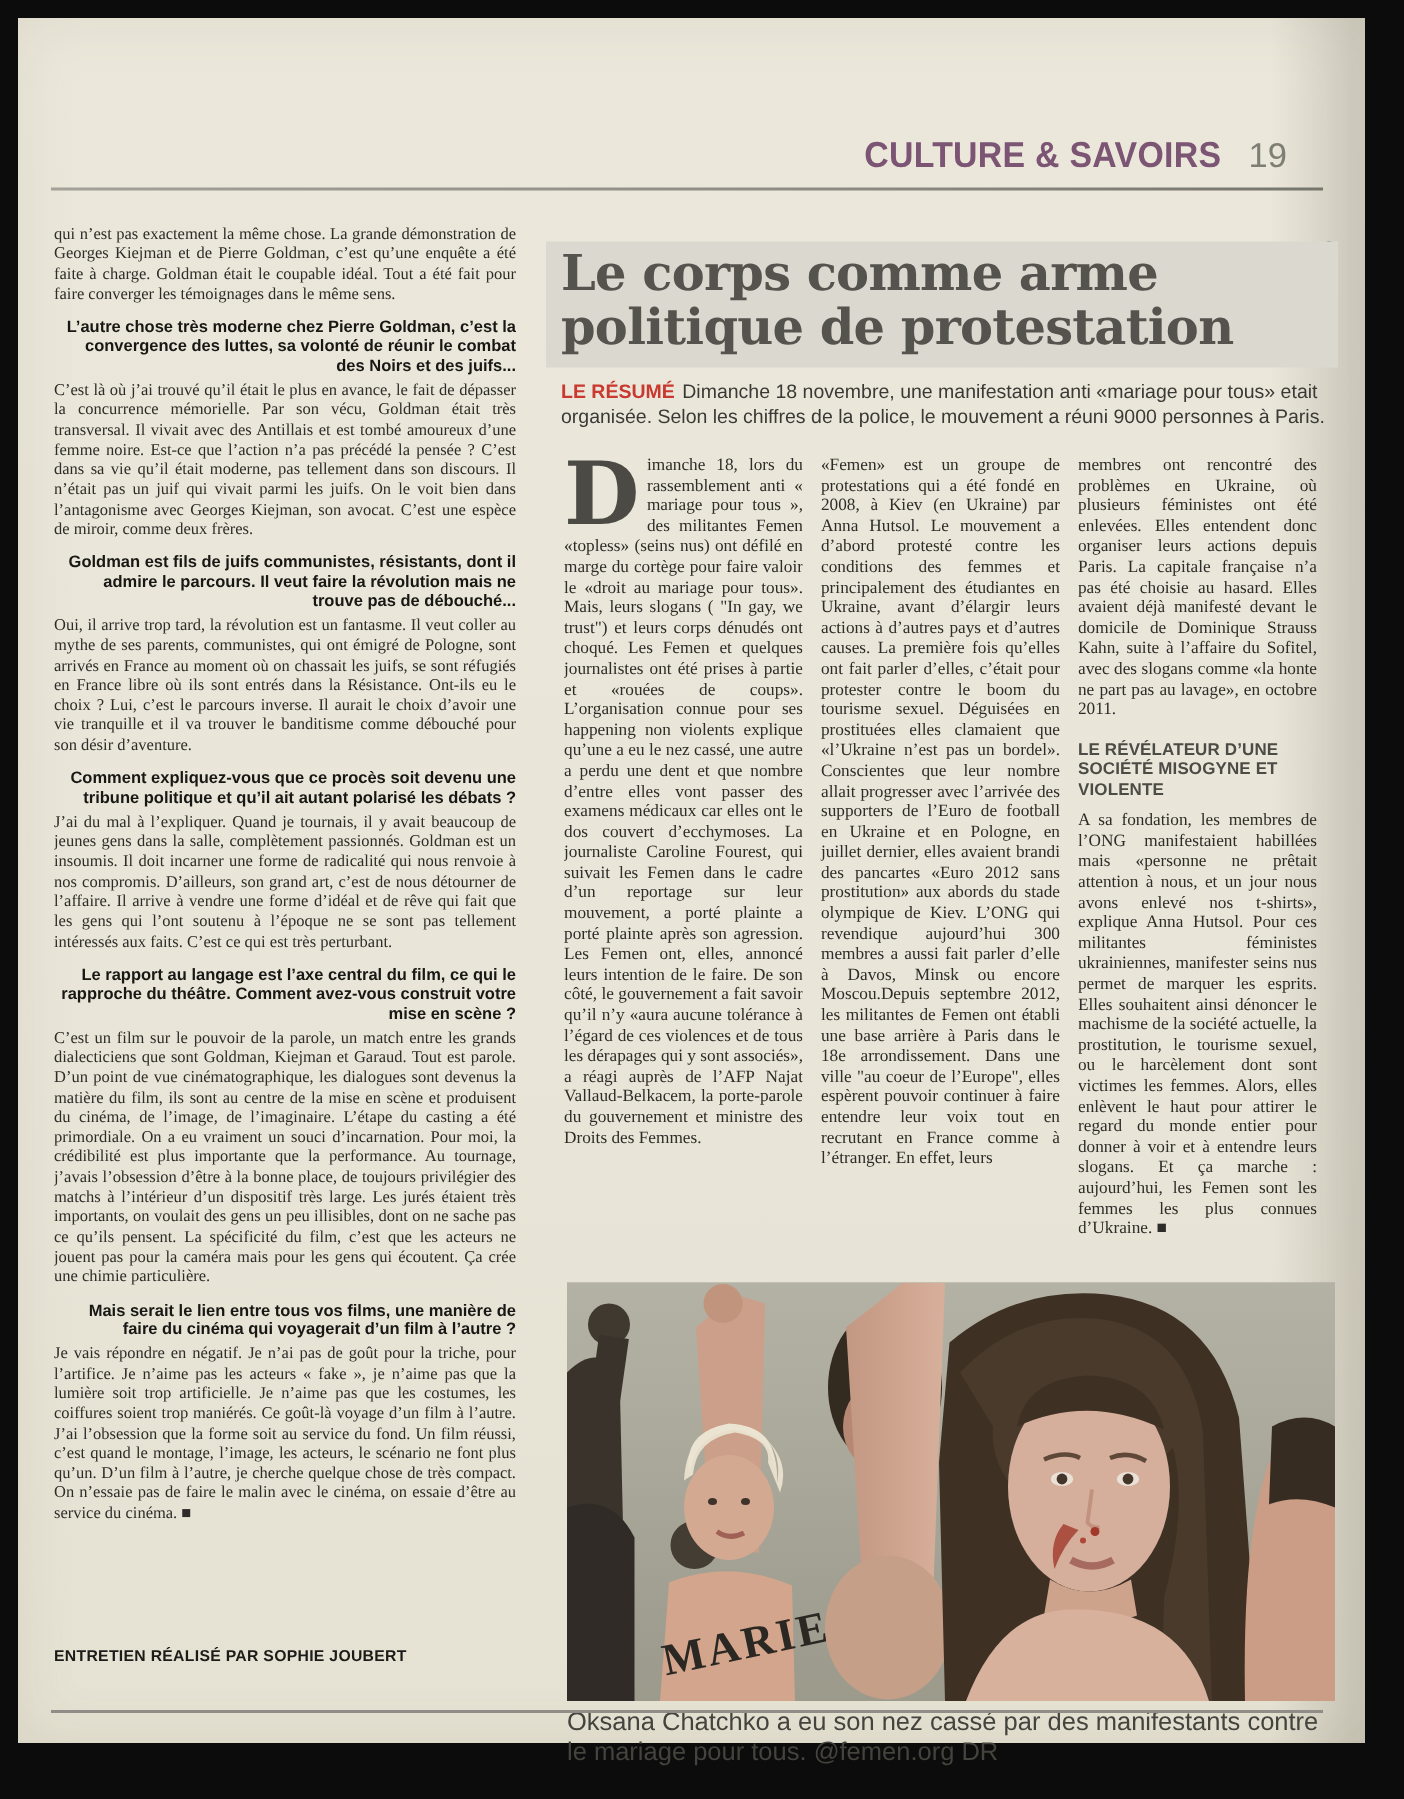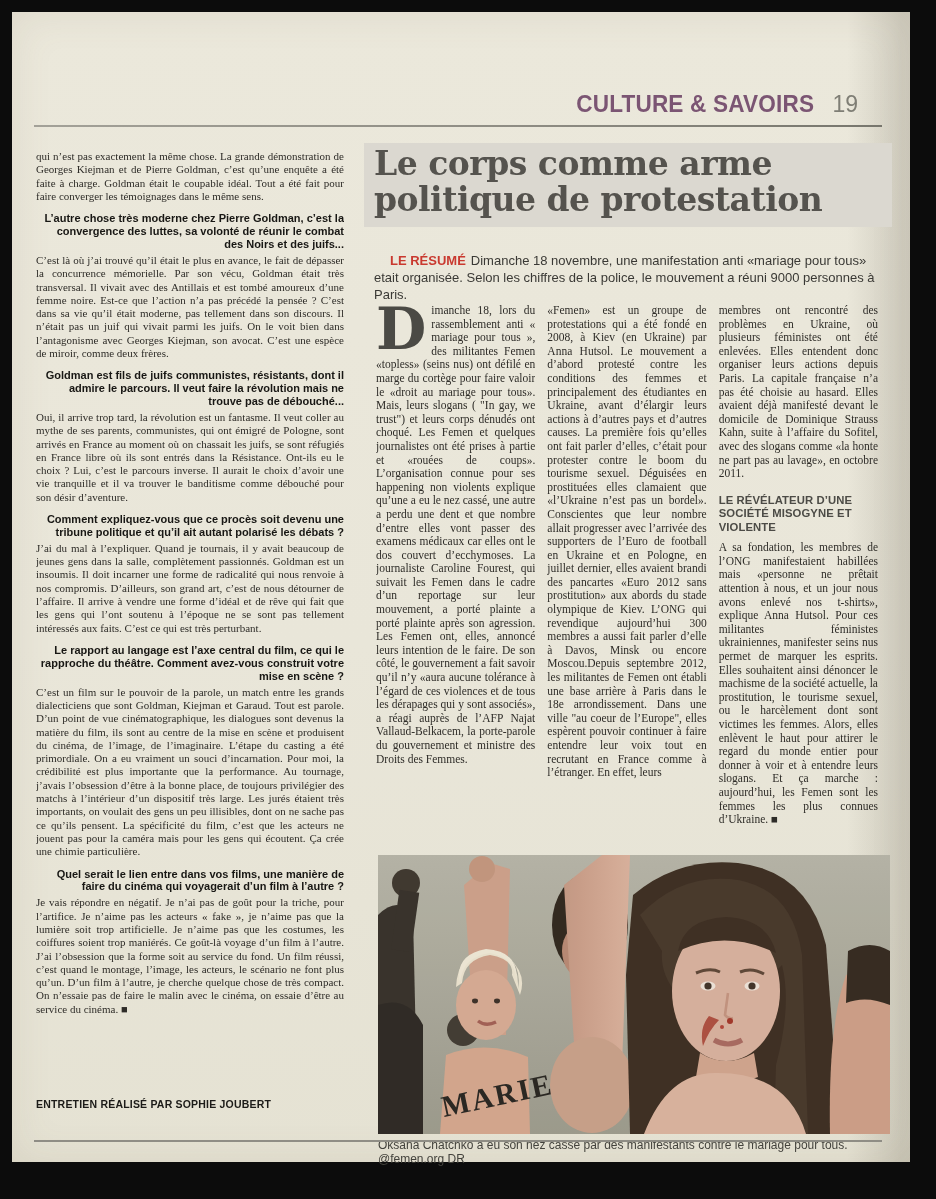"Le corps comme arme politique" .title-block { top: 131px -> 149px }
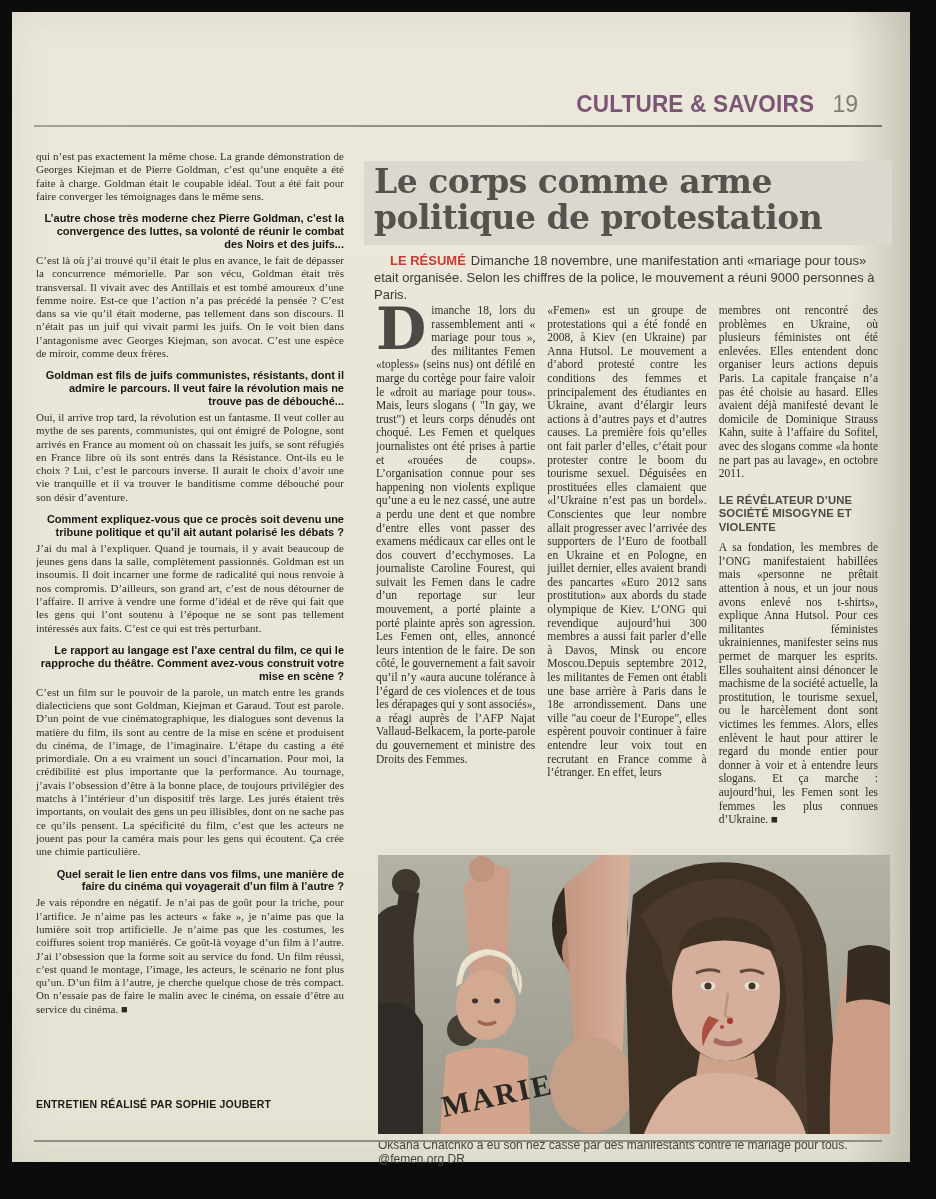"LE RÉSUMÉ" .resume-label { margin-left: 16px -> none }
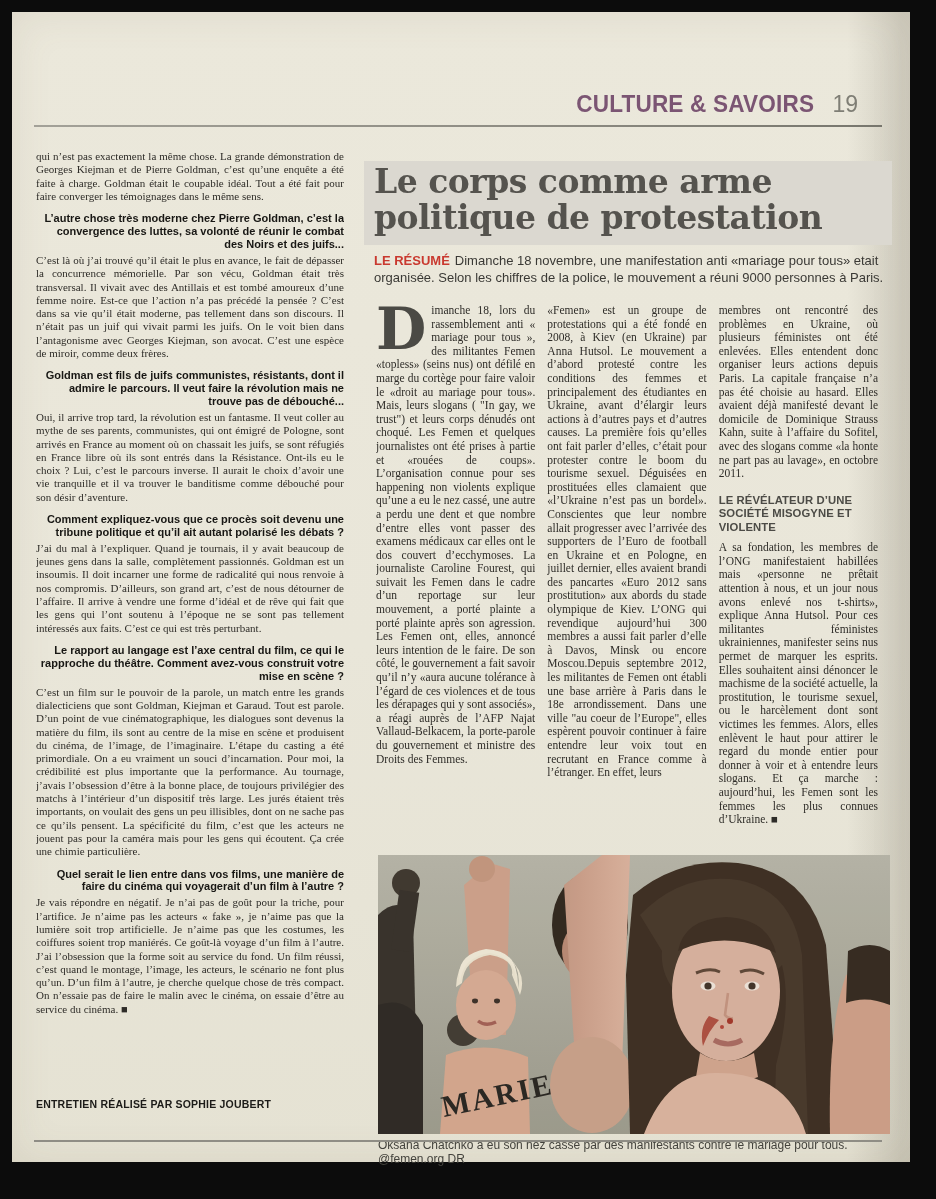"Quel serait le lien entre" p.q { text: Quel serait le lien entre dans -> Mais serait le lien entre tous }
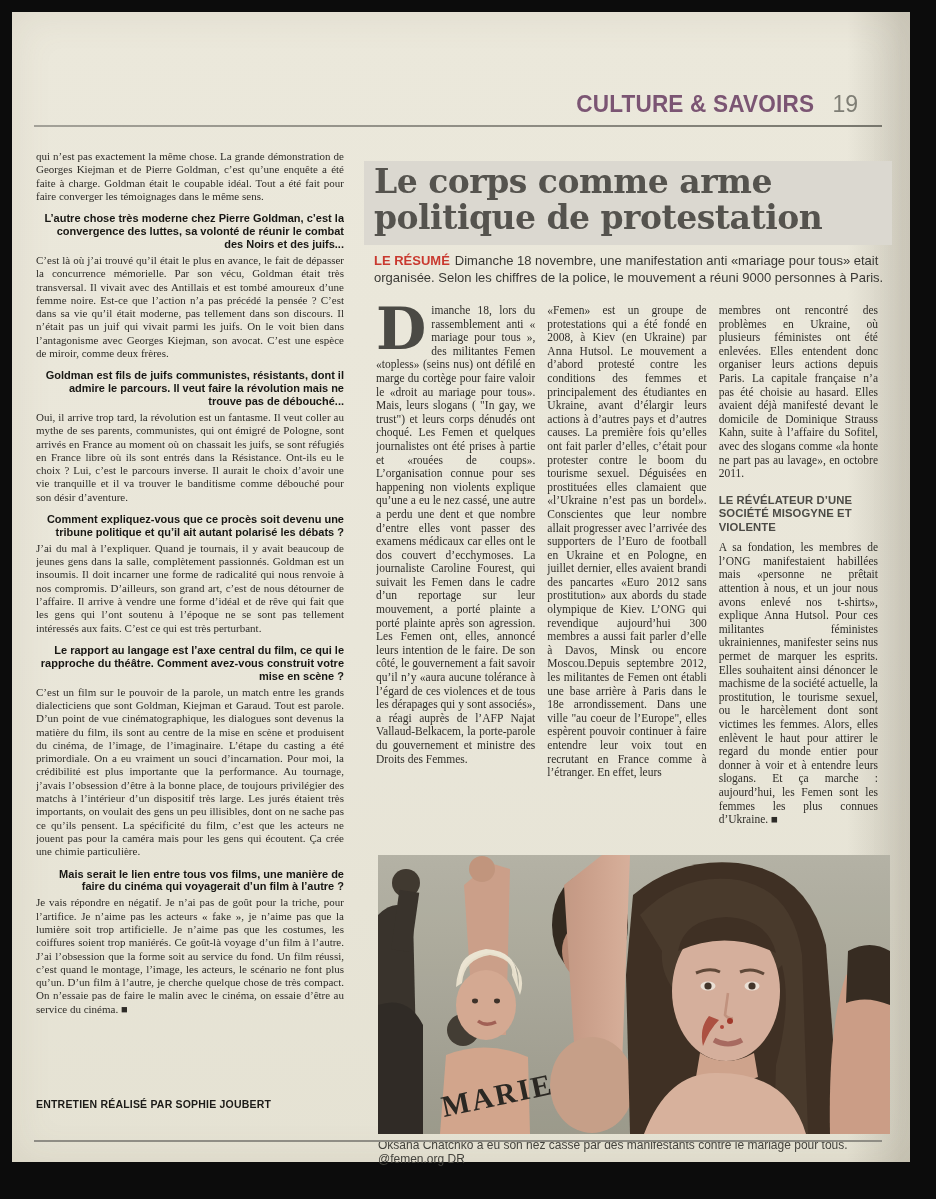"Oksana Chatchko a eu son" .caption { font-size: 12px -> 17px }
